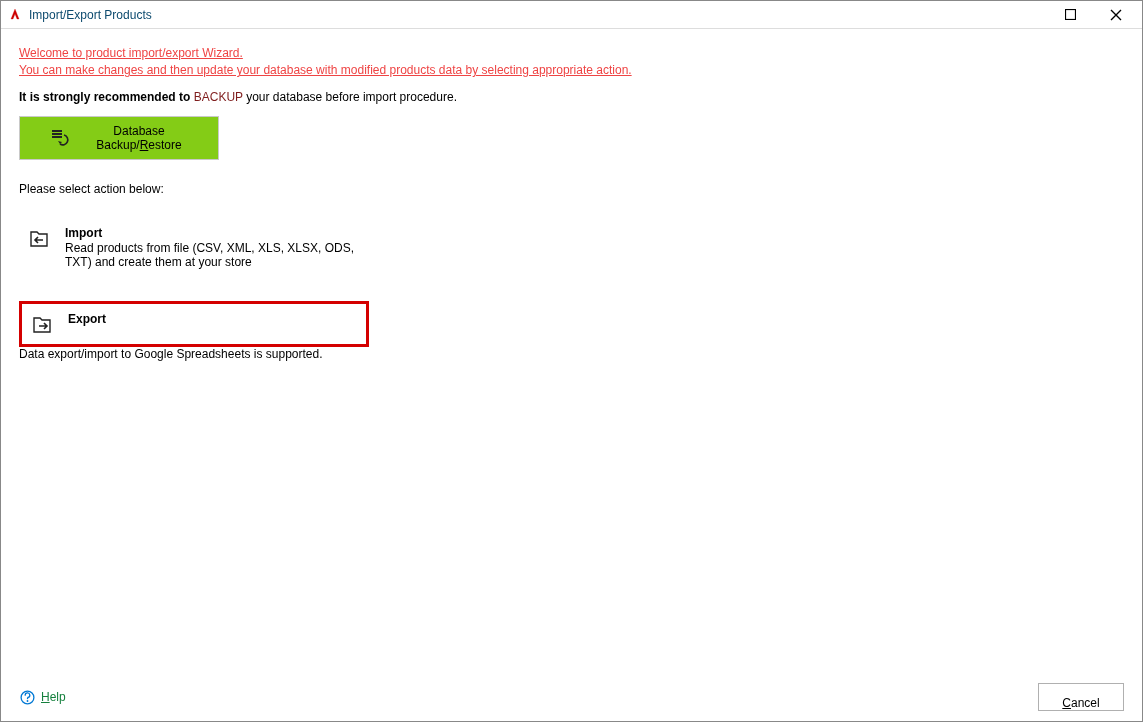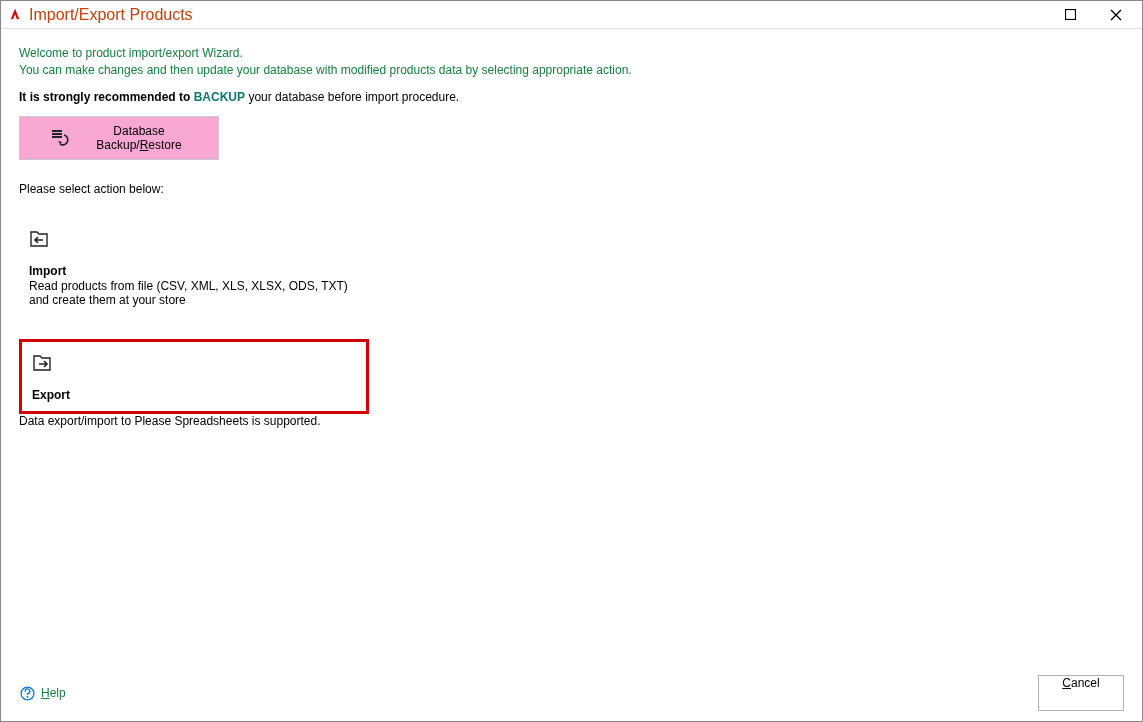"Import/Export Products" .titlebar-title { color: #c2410c -> #0c4a6e; font-size: 16px -> 12px }
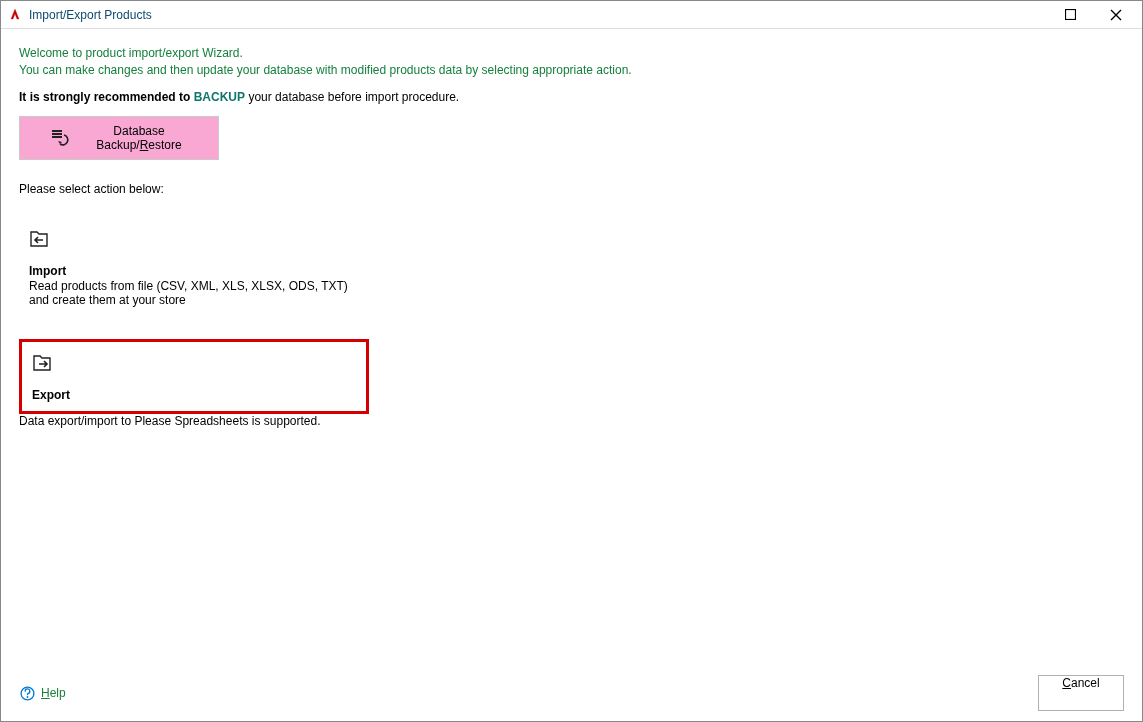"Welcome to product import/export Wizard." .intro p { color: #15803d -> #ef4444; text-decoration: none -> underline }
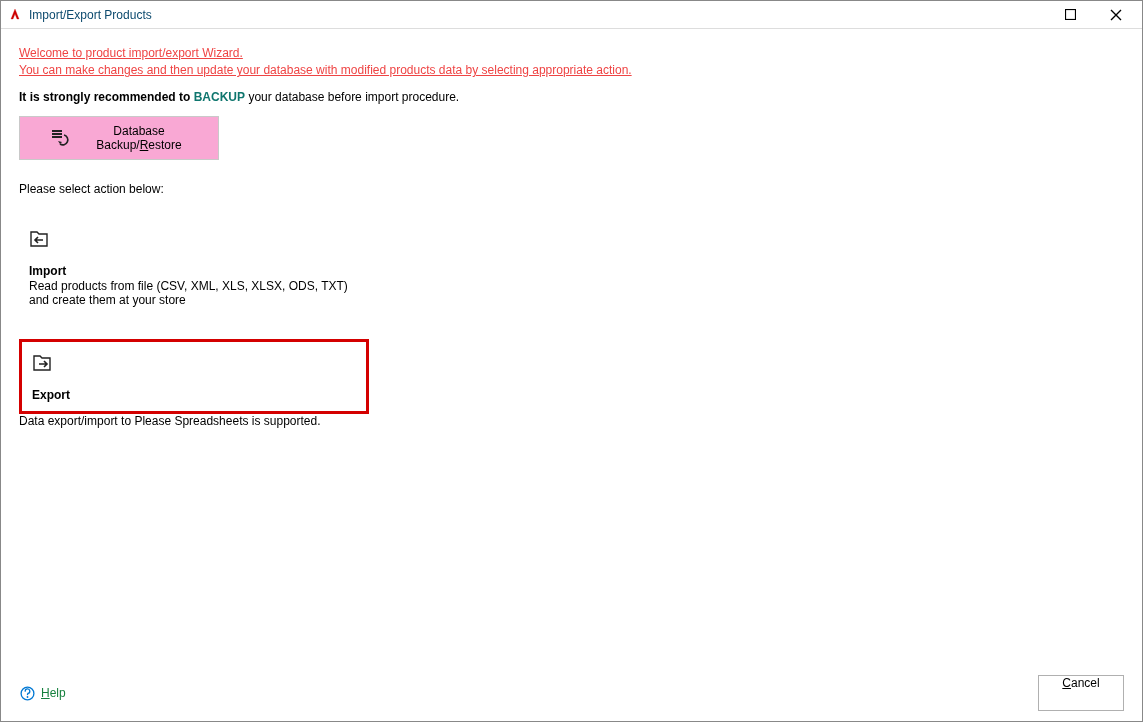"BACKUP" .recommend .backup { color: #0f766e -> #7f1d1d; font-weight: bold -> normal }
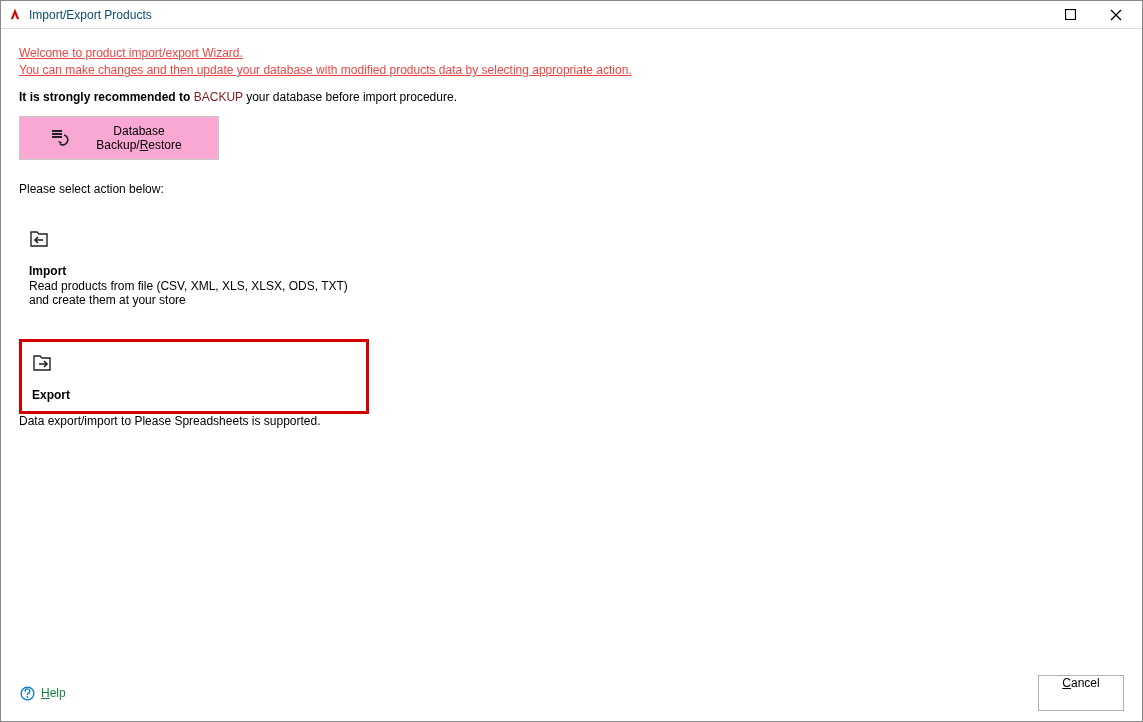"Database Backup/Restore" .backup-btn { background: #f9a8d4 -> #84cc16 }
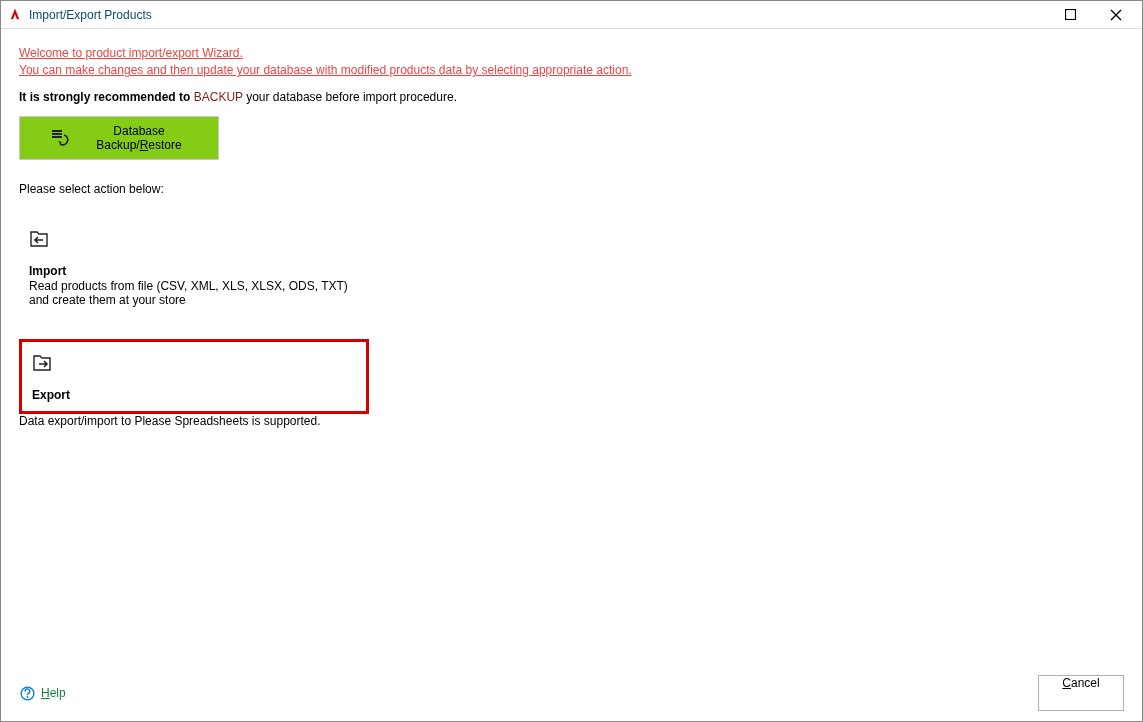"Import" .option { flex-direction: column -> none }
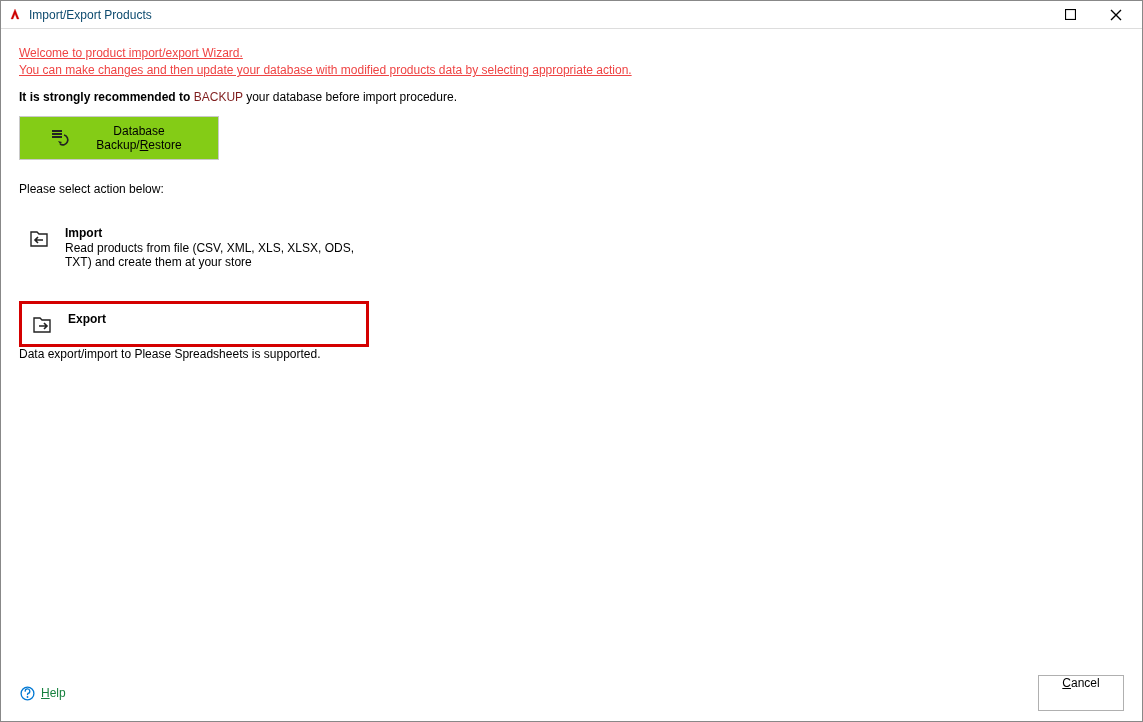"Data export/import to Please" p.google-note { text: Please -> Google }
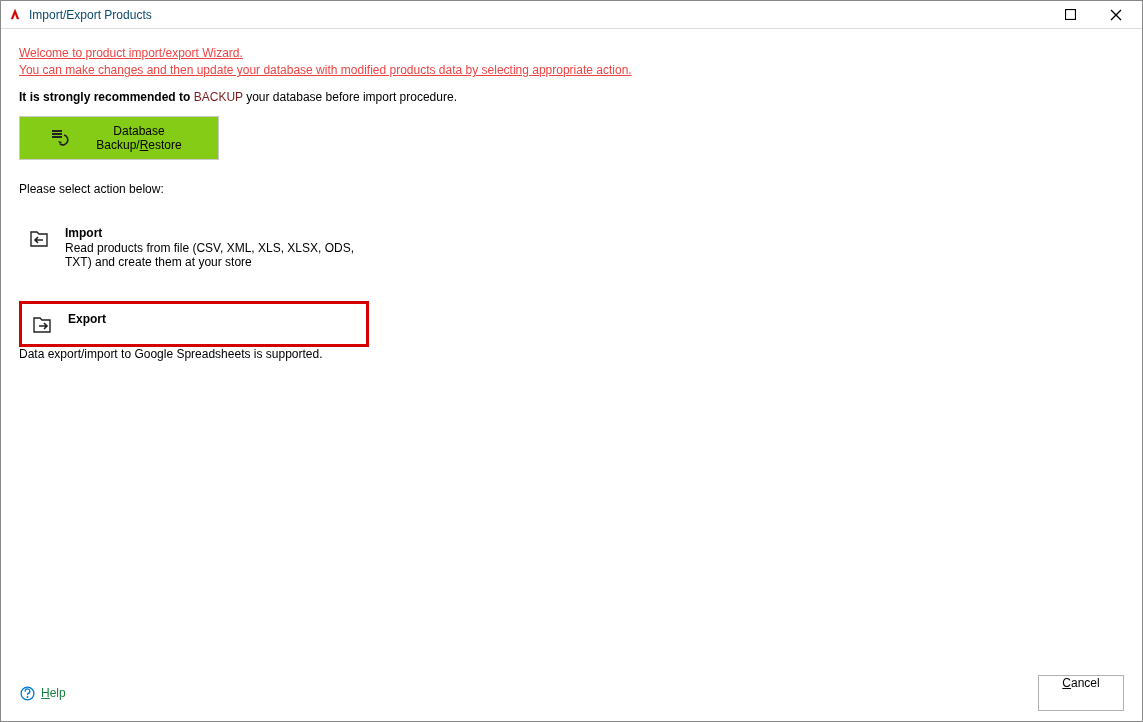"Cancel" .cancel-btn { align-items: flex-start -> flex-end; height: 36px -> 28px }
